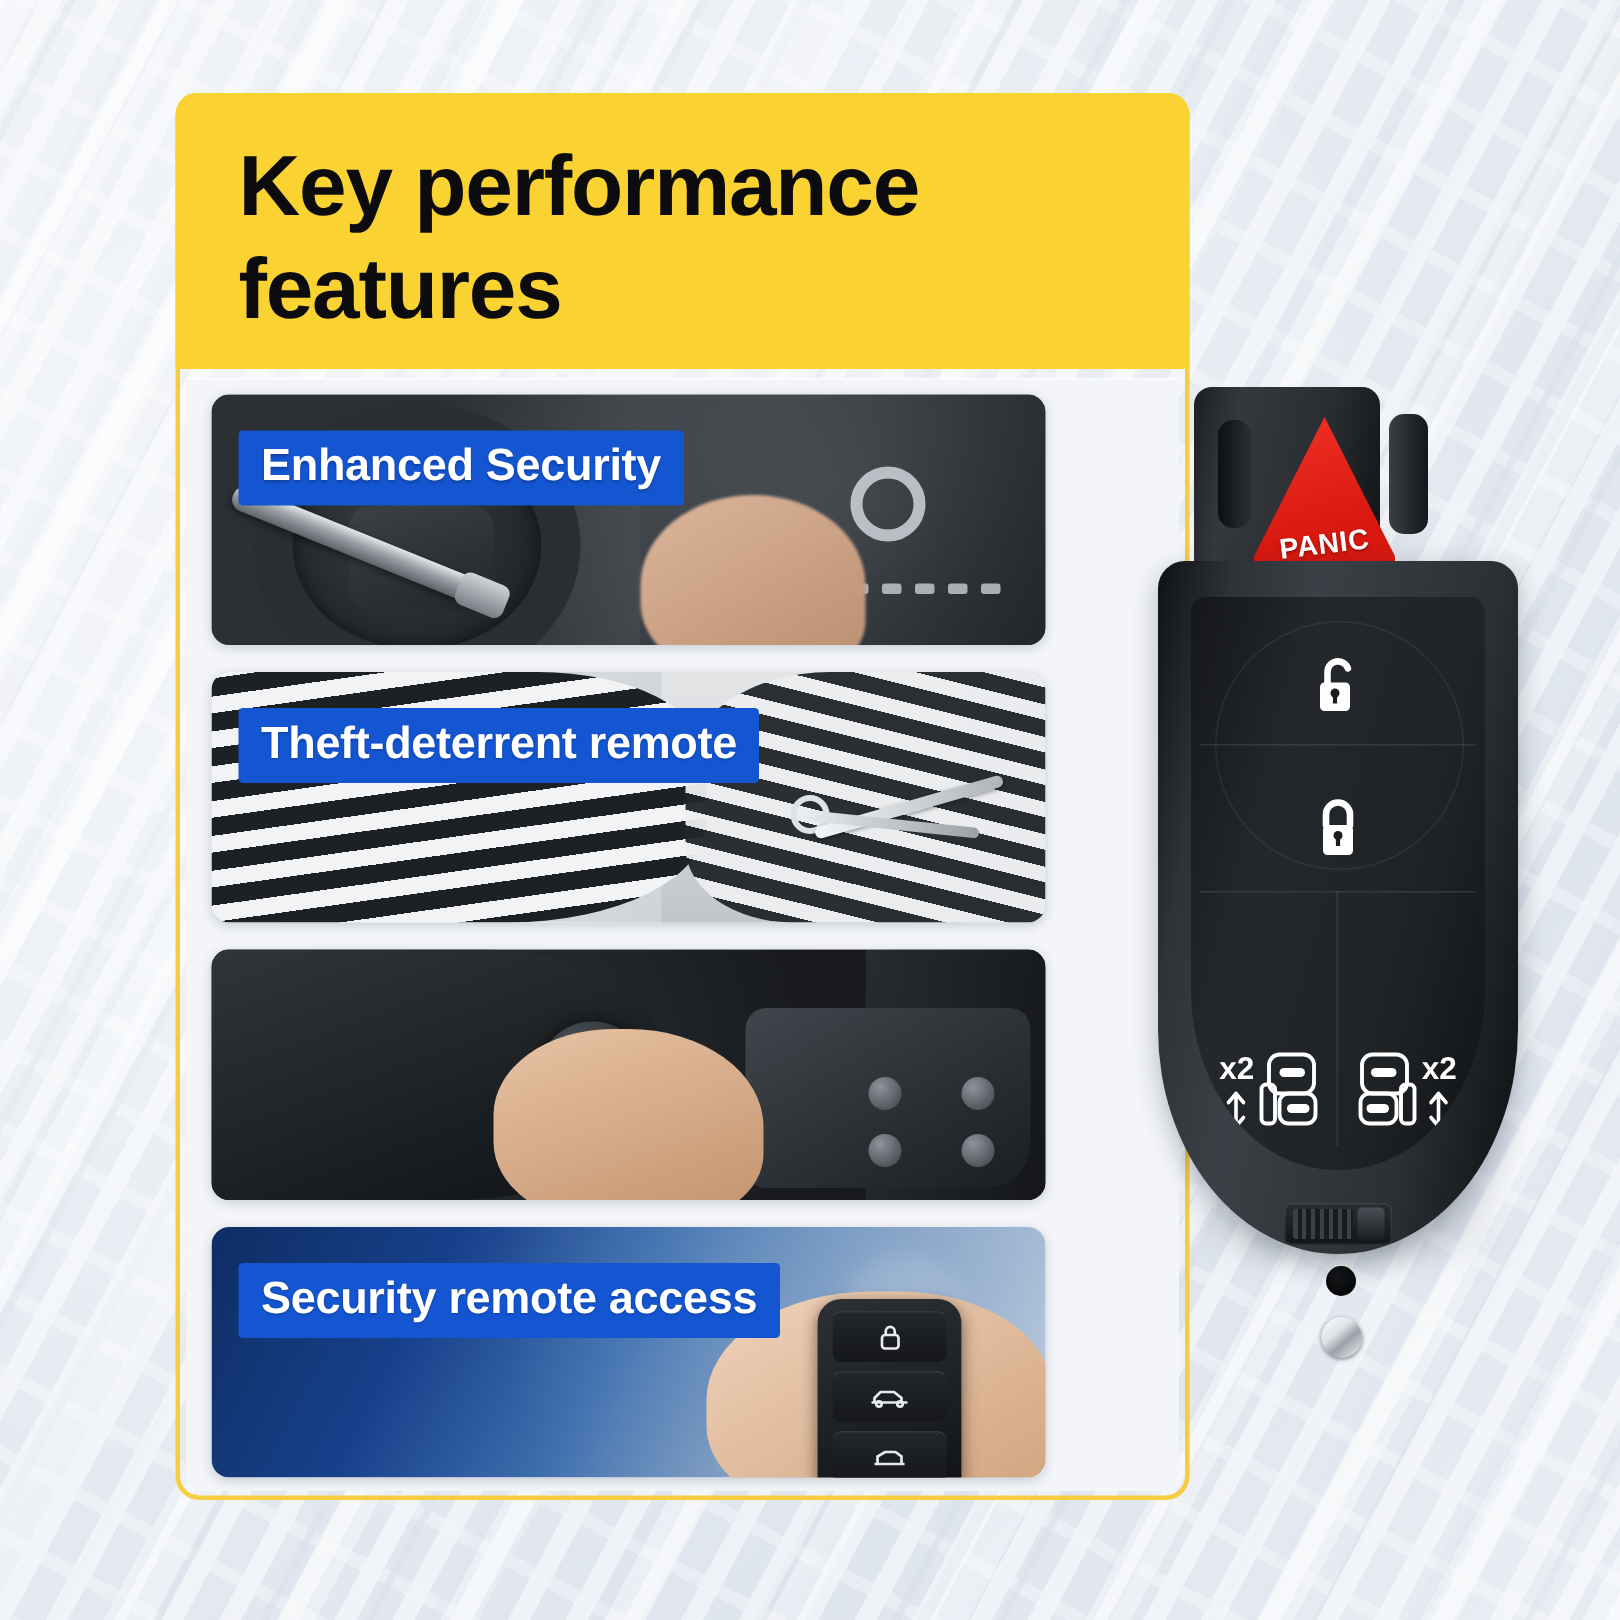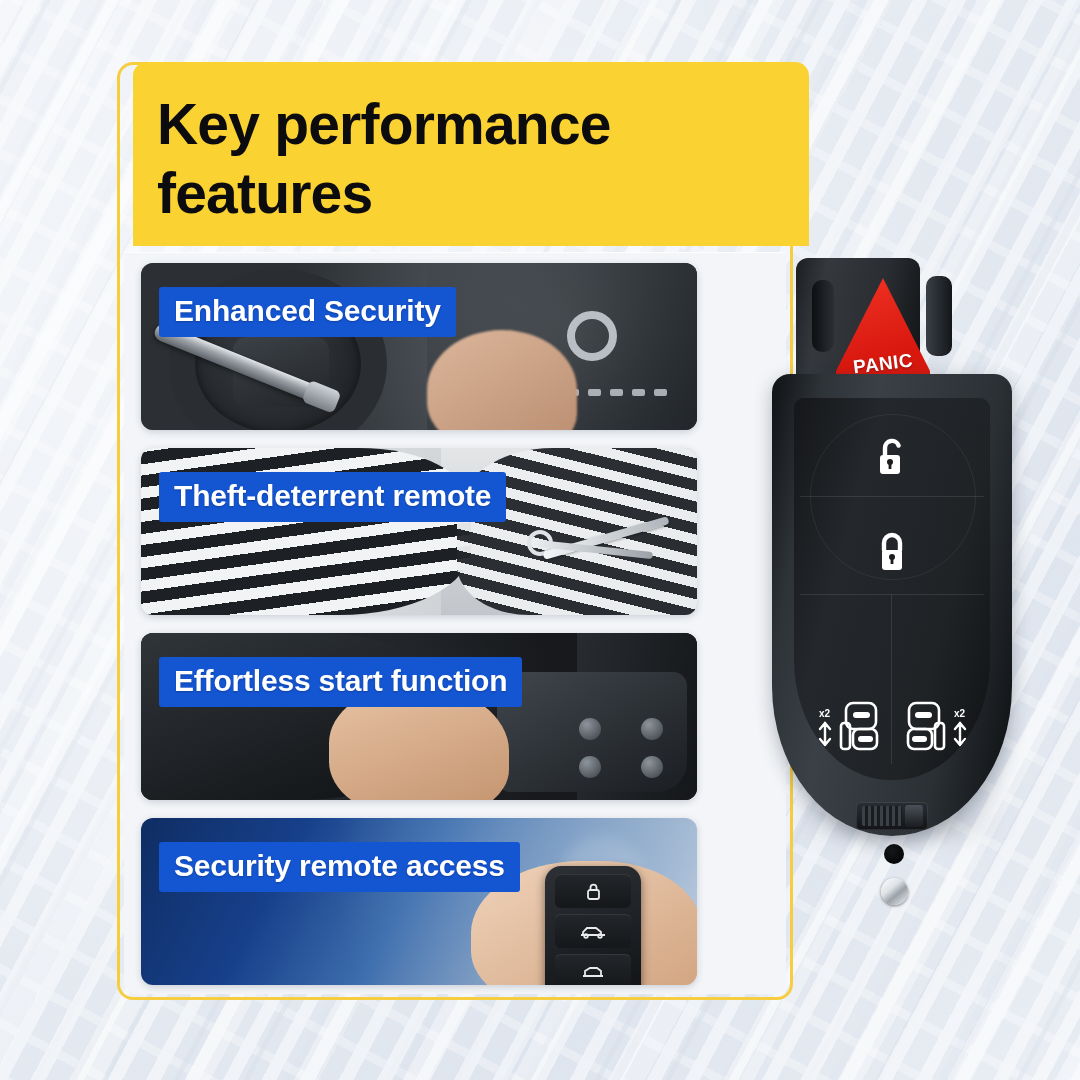"Key performance" .banner { margin-left: 16px -> none; padding: 28px 40px 0 24px -> 28px 40px 0 42px }
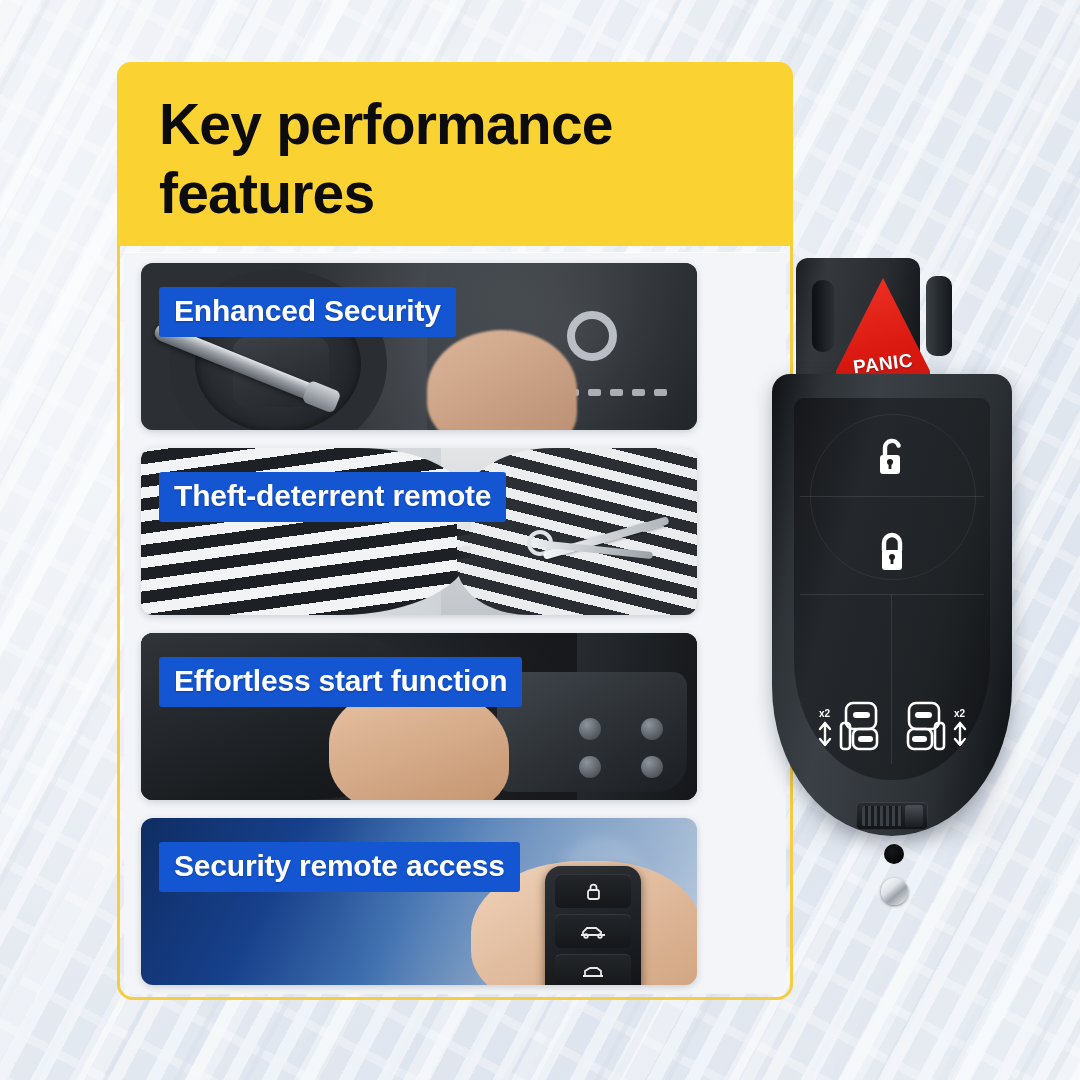"Effortless start function" div.card-label { html: <div>Effortless start function</div> -> none }
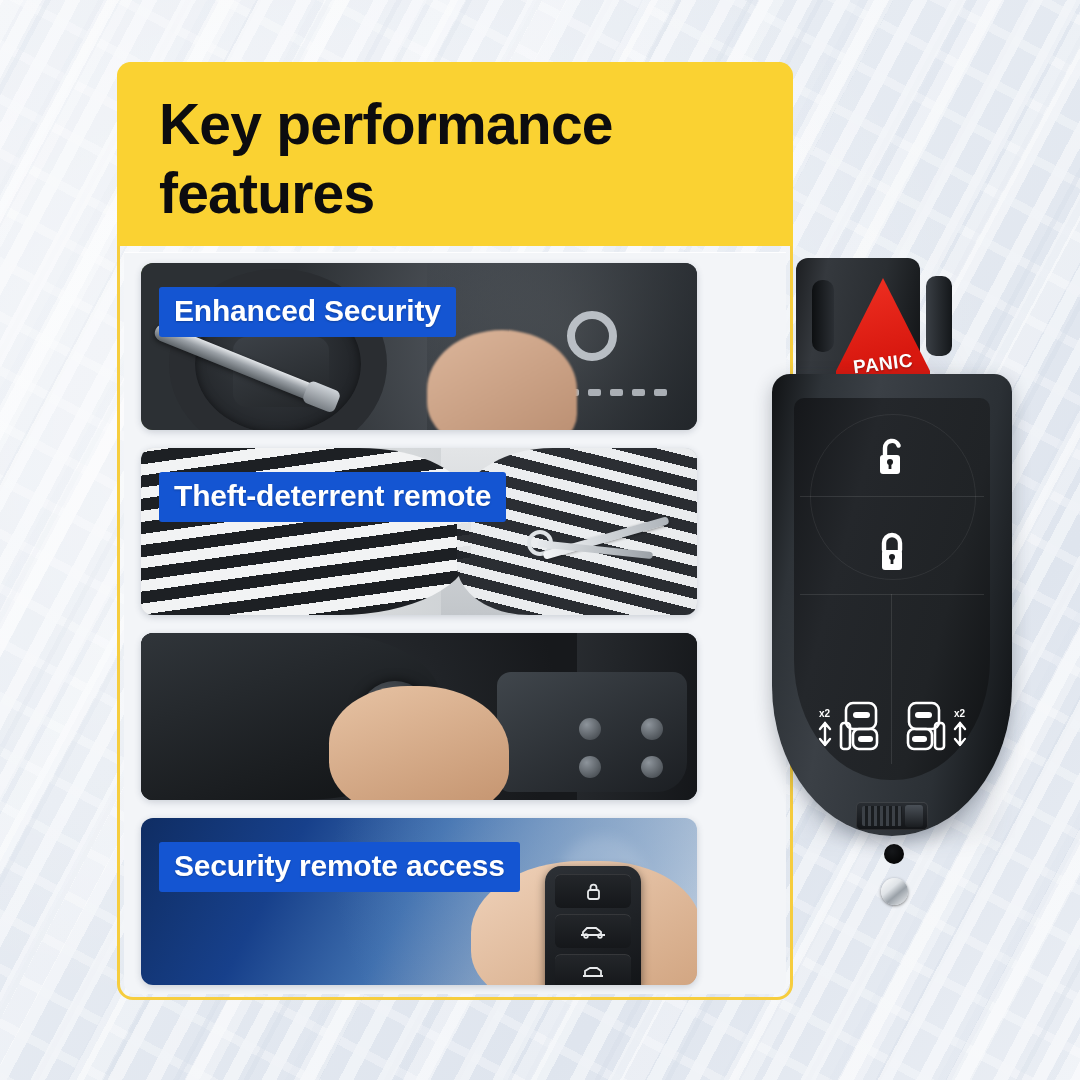"x2" .x2 { font-size: 10px -> 21px }
